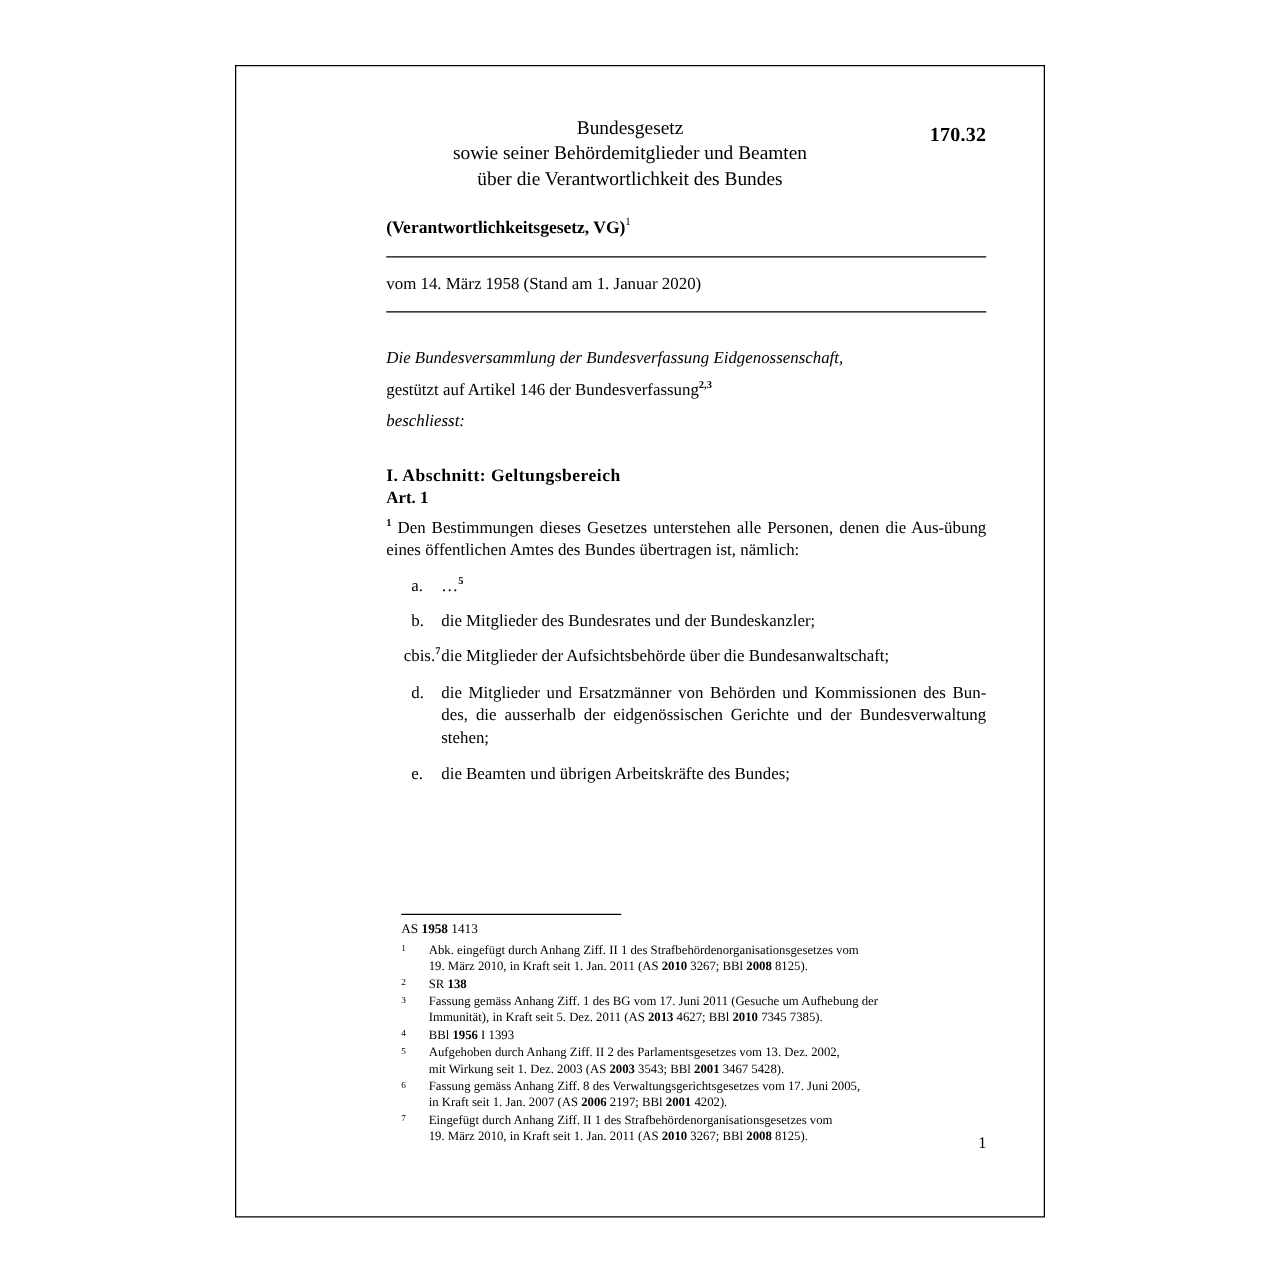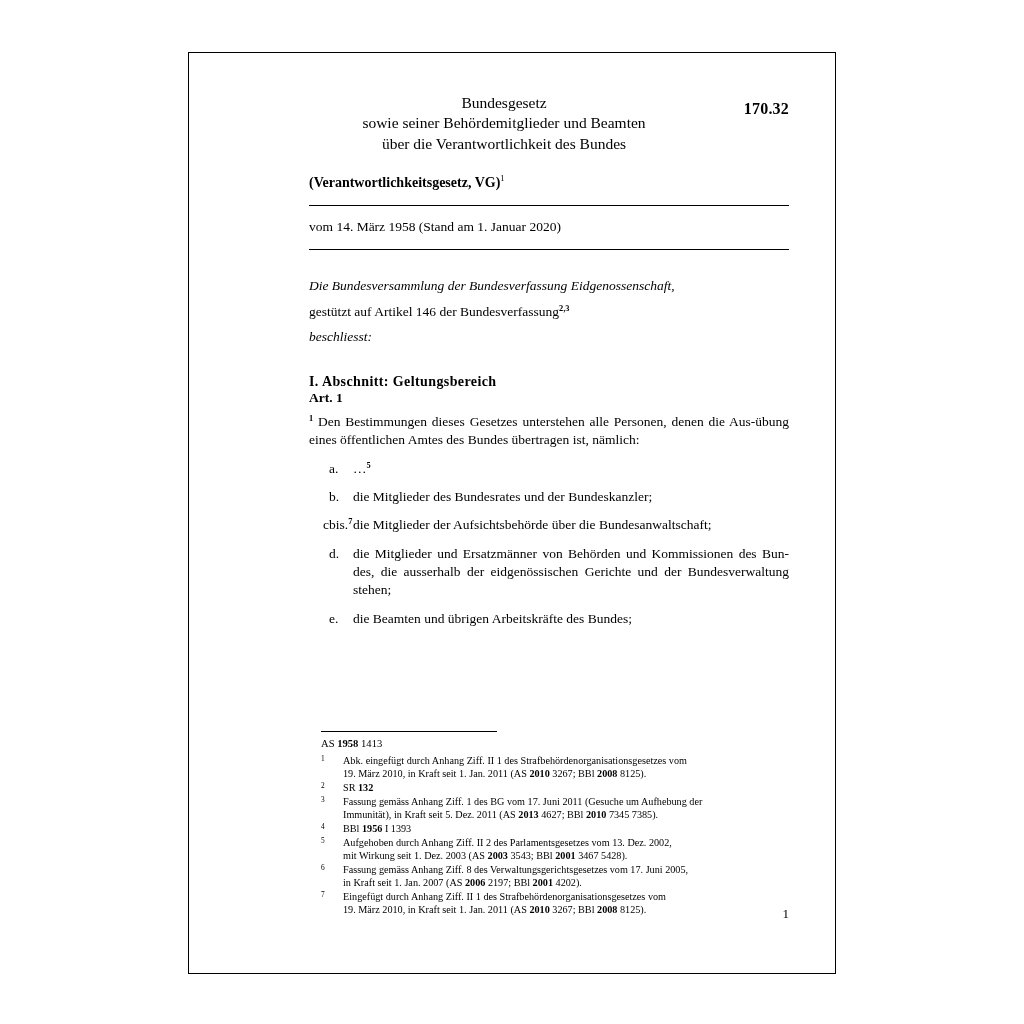"132" b { text: 132 -> 138 }
